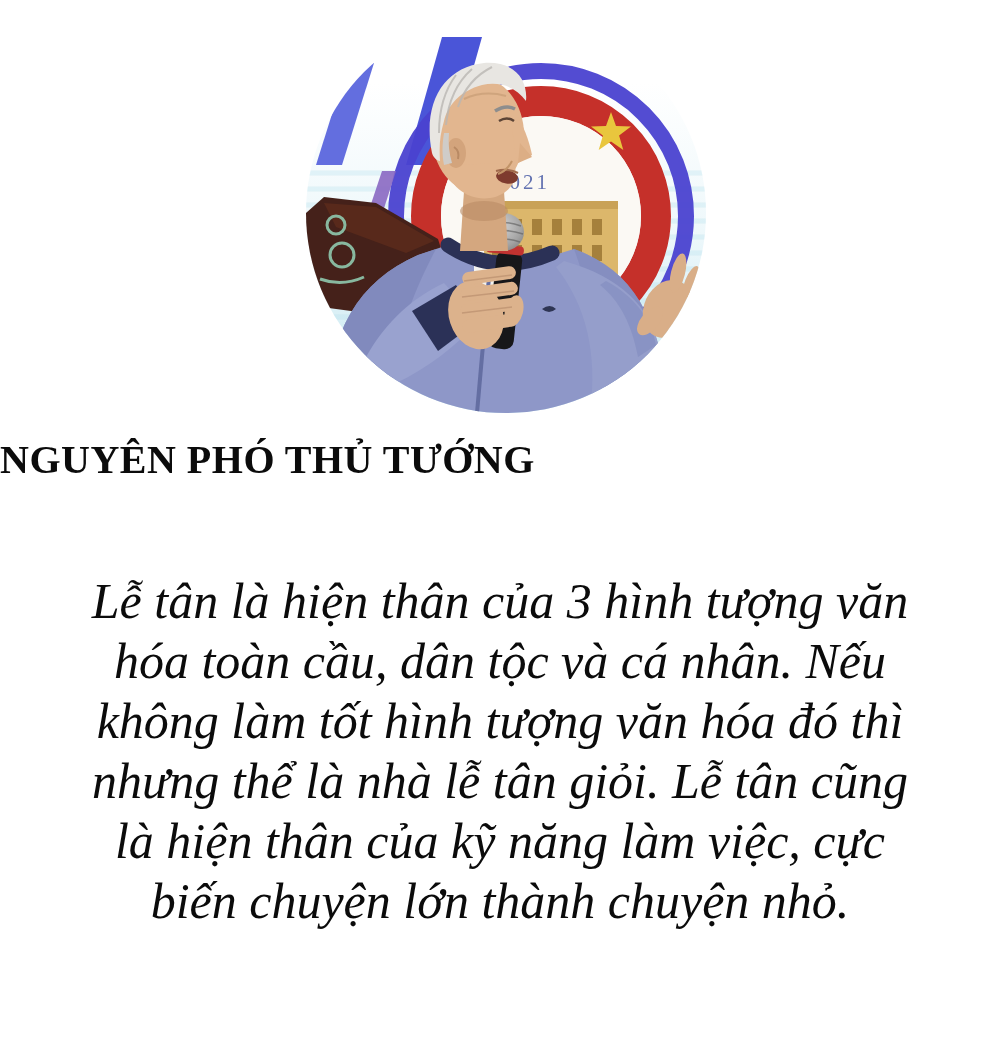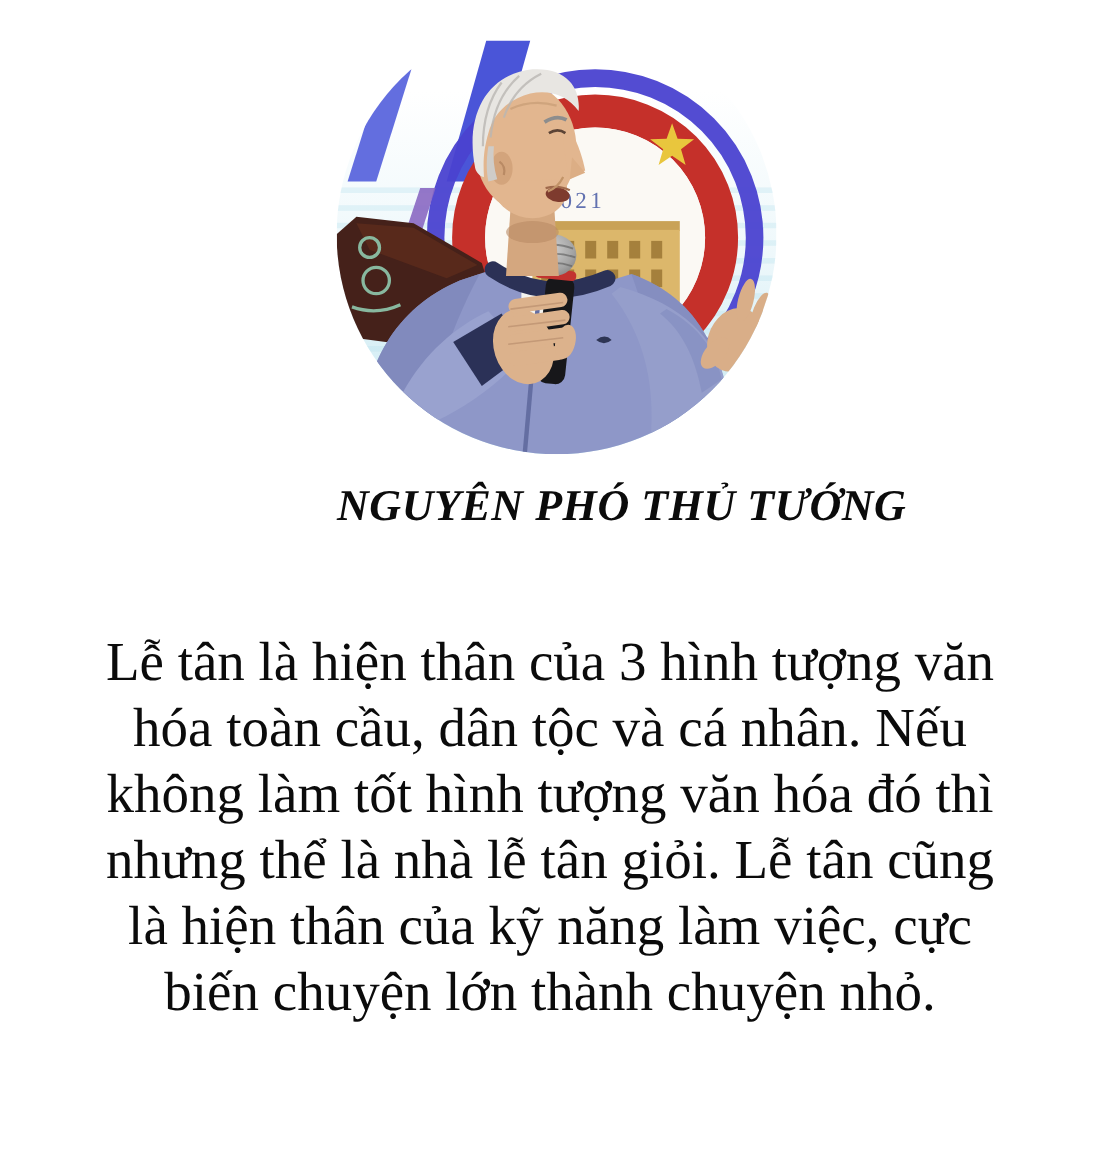"NGUYÊN PHÓ THỦ TƯỚNG" .speaker-title { font-style: italic -> none; text-align: right -> left }
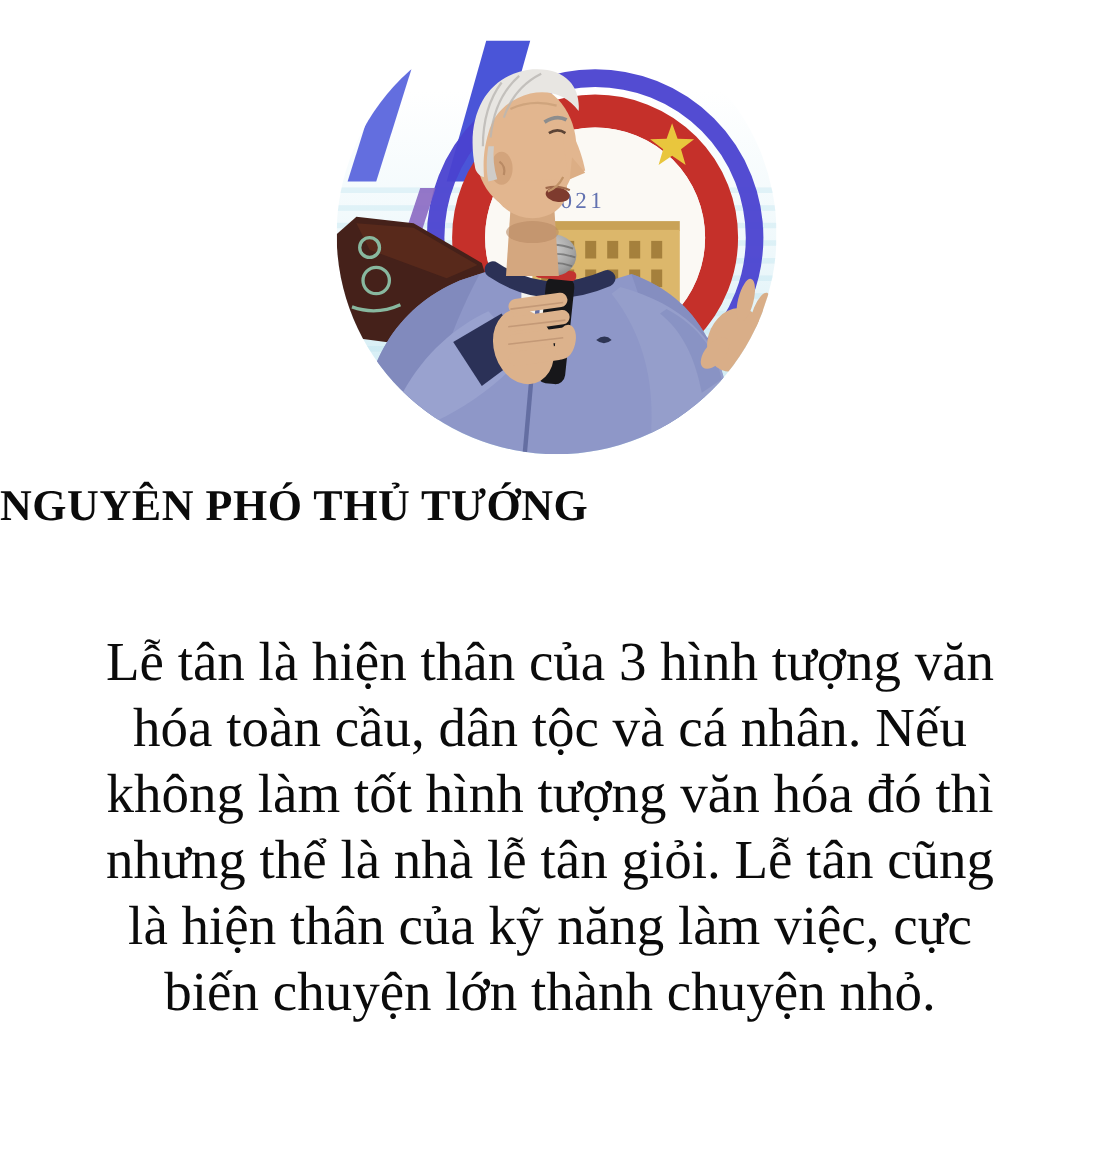"Lễ tân là hiện thân" .quote-block { font-style: none -> italic }
